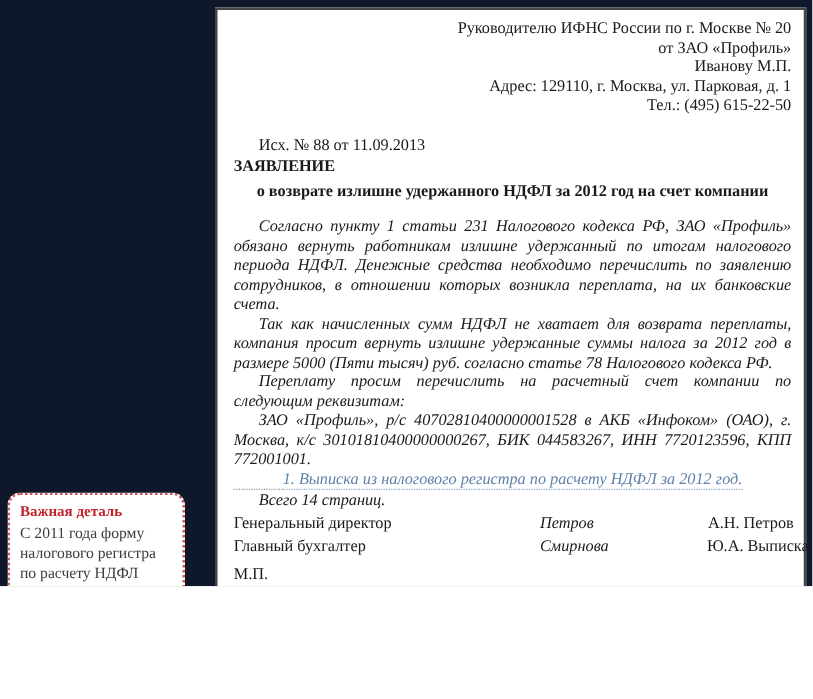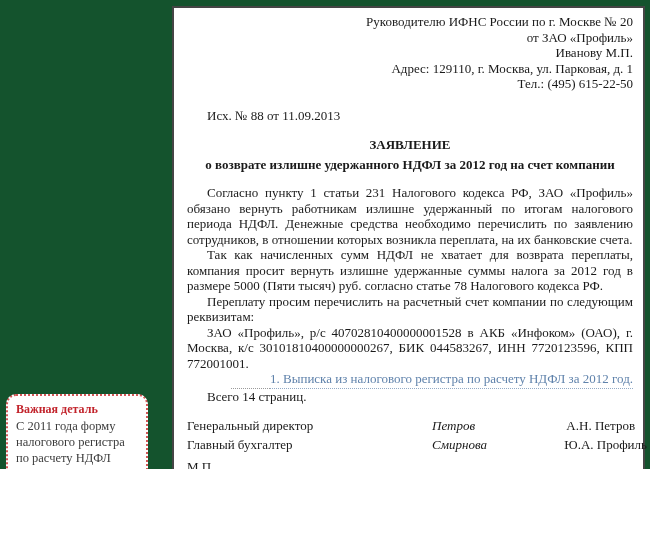"Руководителю ИФНС России по г." .stage { background: #14532d -> #0f172a }
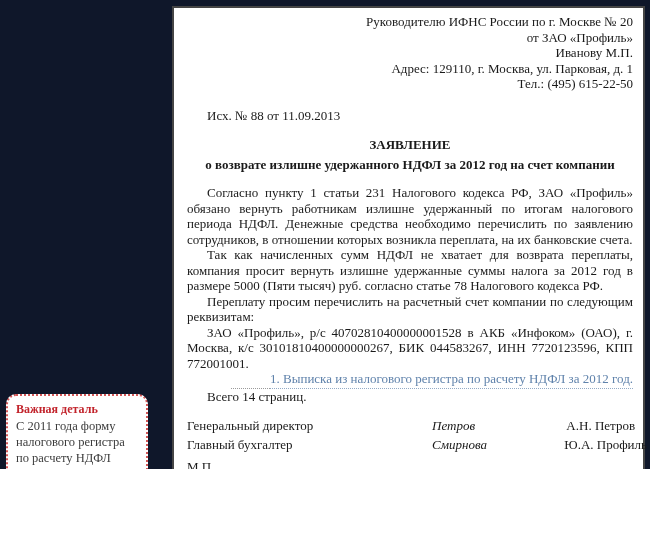"ЗАЯВЛЕНИЕ" .title { margin-top: 12px -> none; text-align: center -> none }
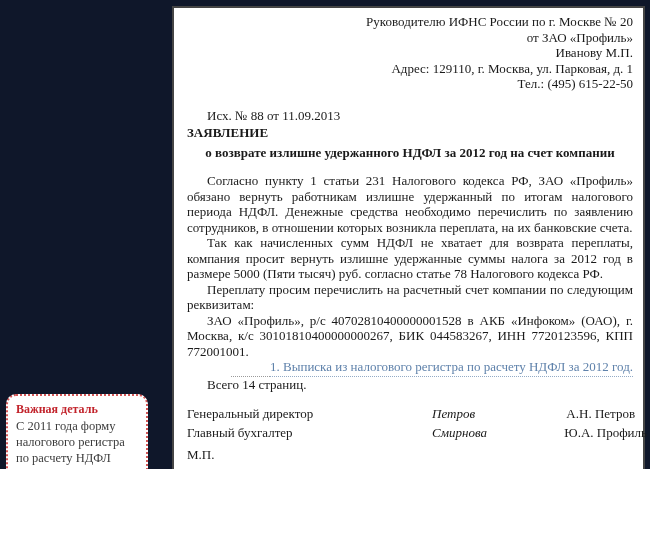"Согласно пункту 1 статьи 231" .body { font-style: none -> italic }
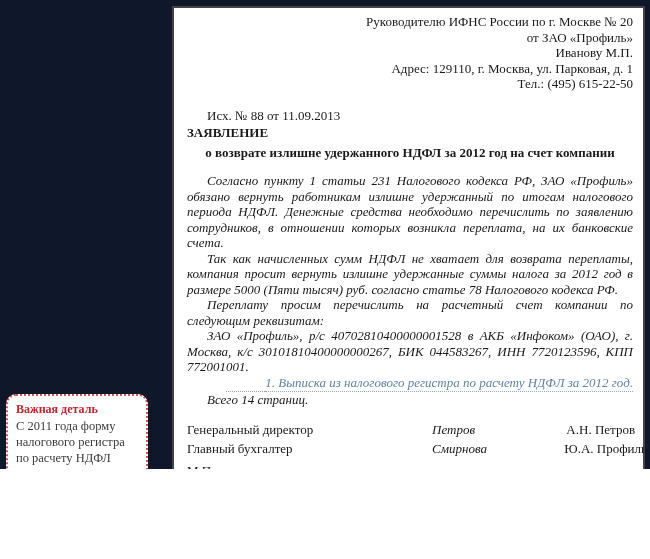"1. Выписка из налогового регистра" .app1-wrap { text-align: right -> center }
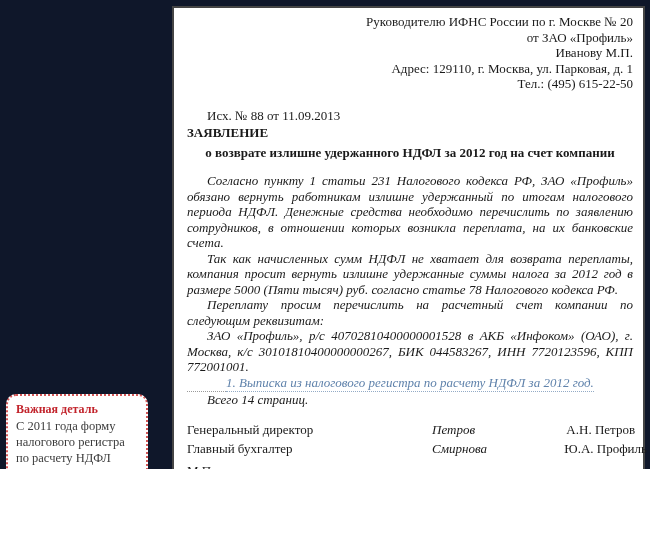"Генеральный директор" .sigs { margin-top: 12px -> none }
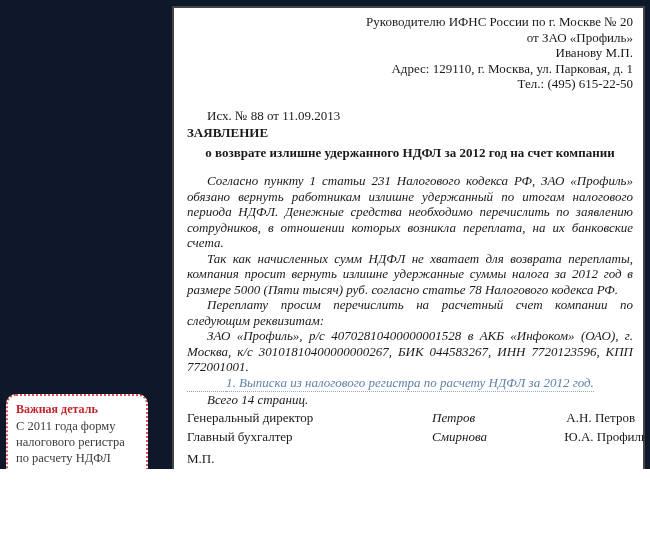"Ю.А. Профиль" span.sig-name { text: Профиль -> Выписка }
